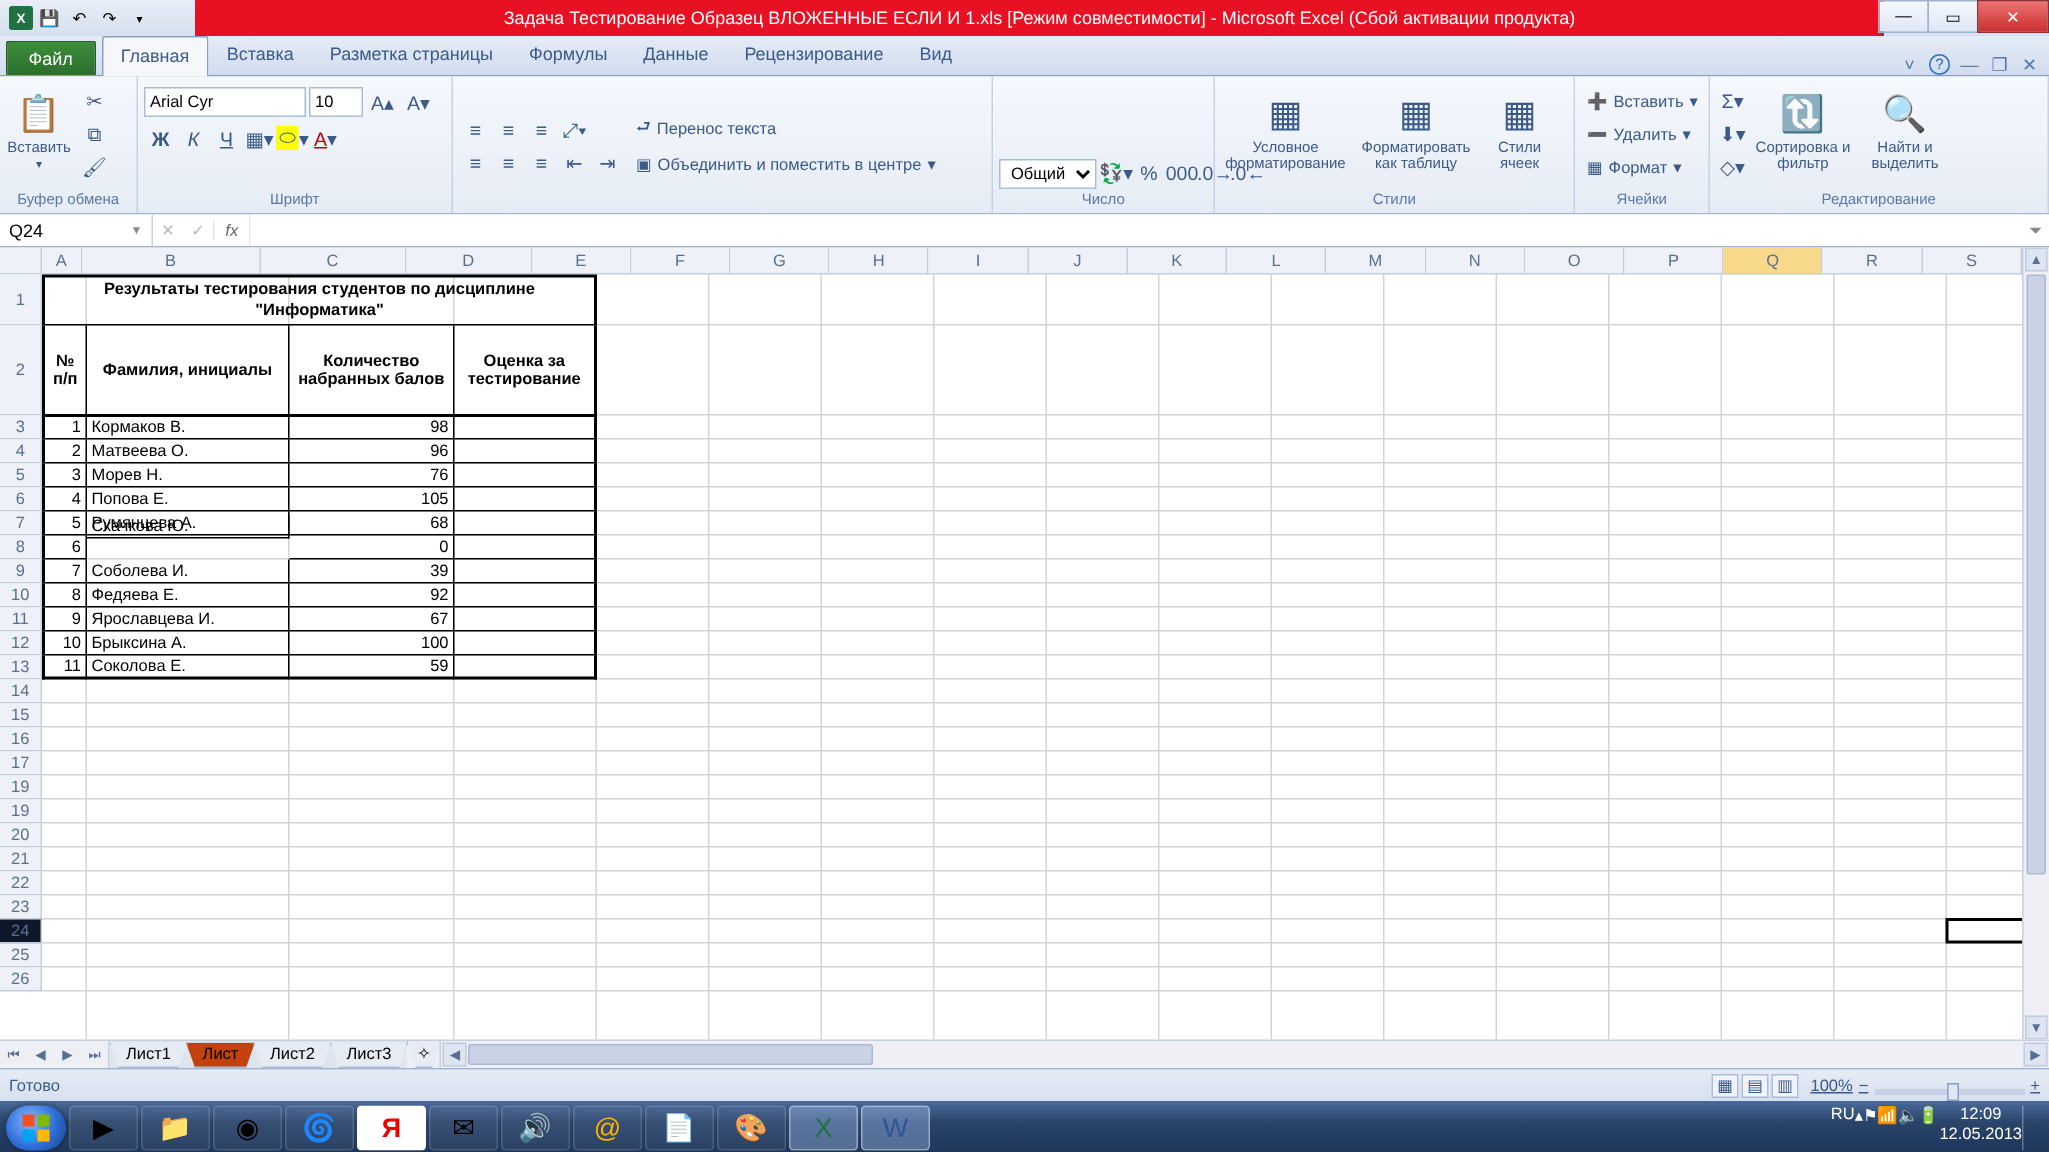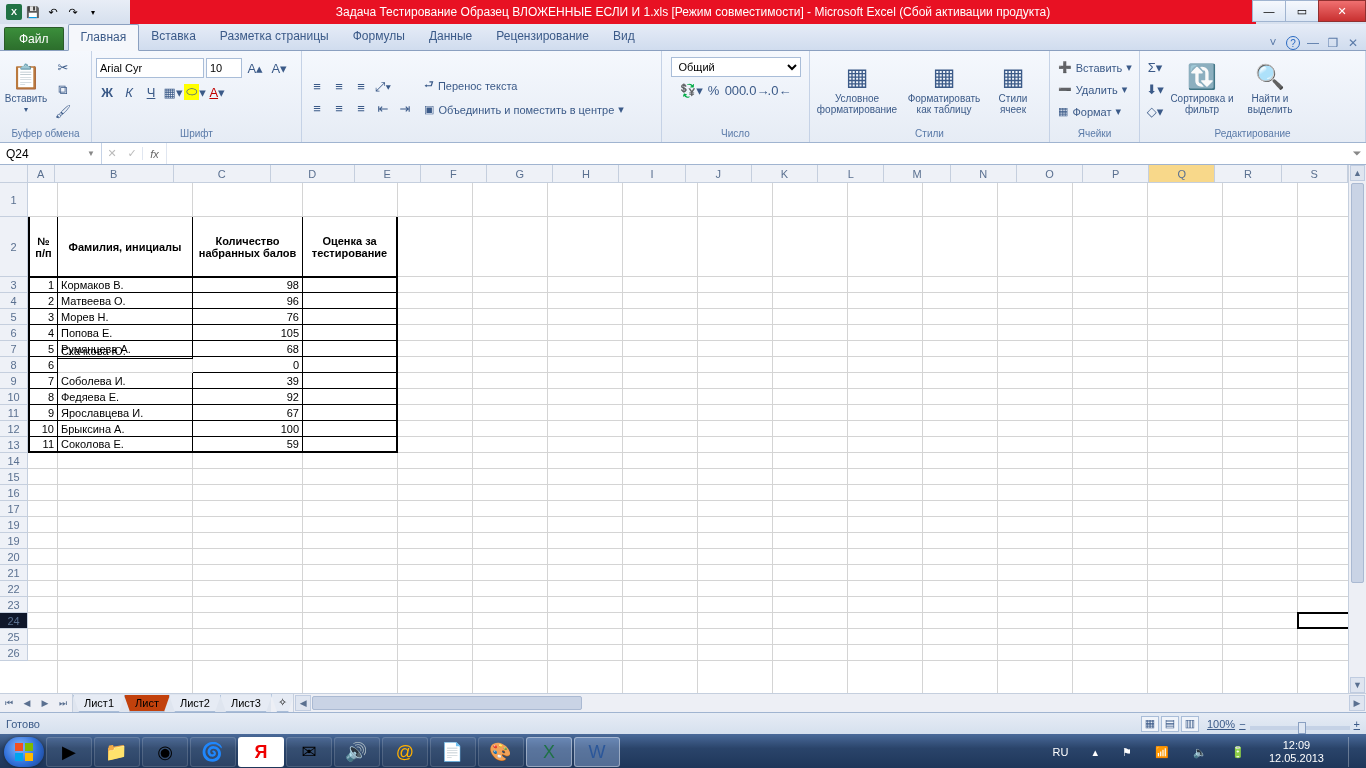"Общий" div.group-body { align-items: center -> flex-end; flex-direction: column -> none }
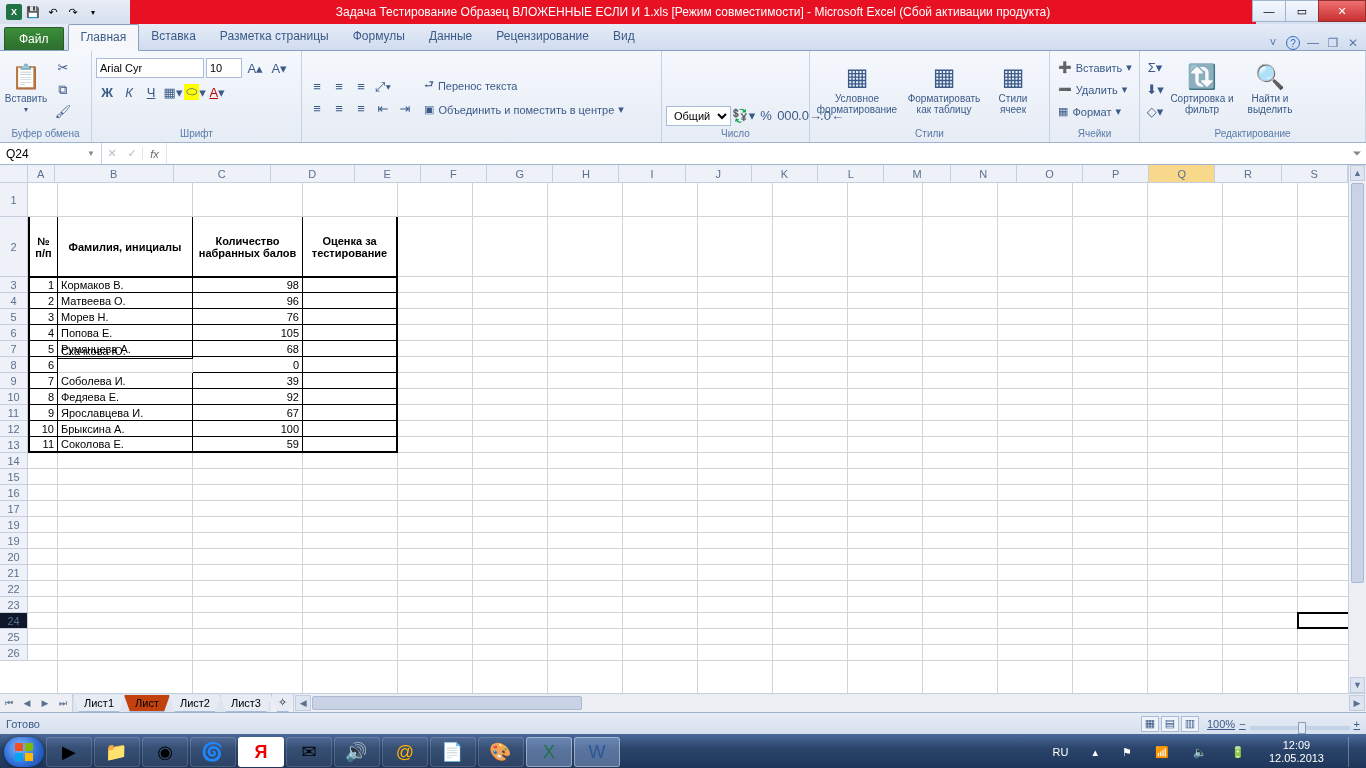"Результаты тестирования студентов по" div.cell-content { html: none -> <div>Результаты тестирования студентов по дисциплине "Информатика"</div> }
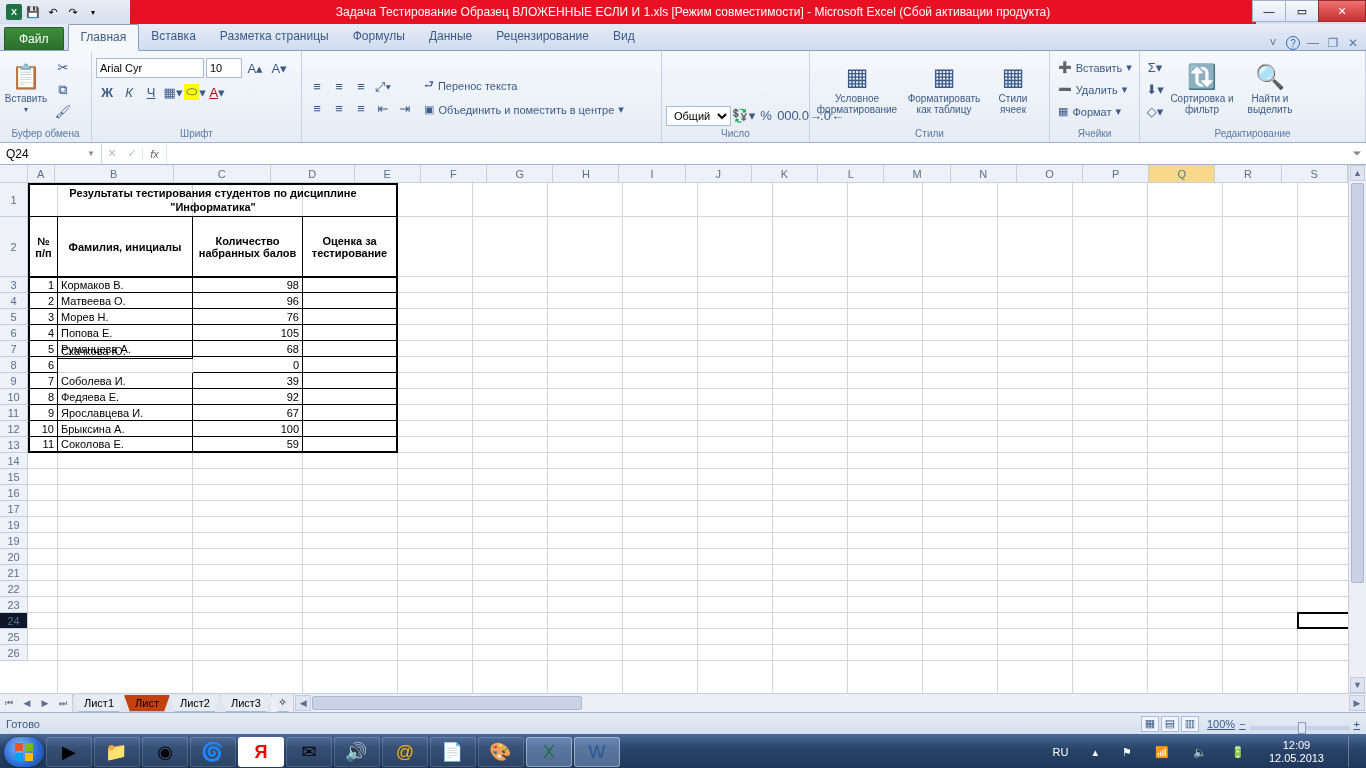"RU" .tray { align-items: center -> none; gap: 24px -> 0 }
